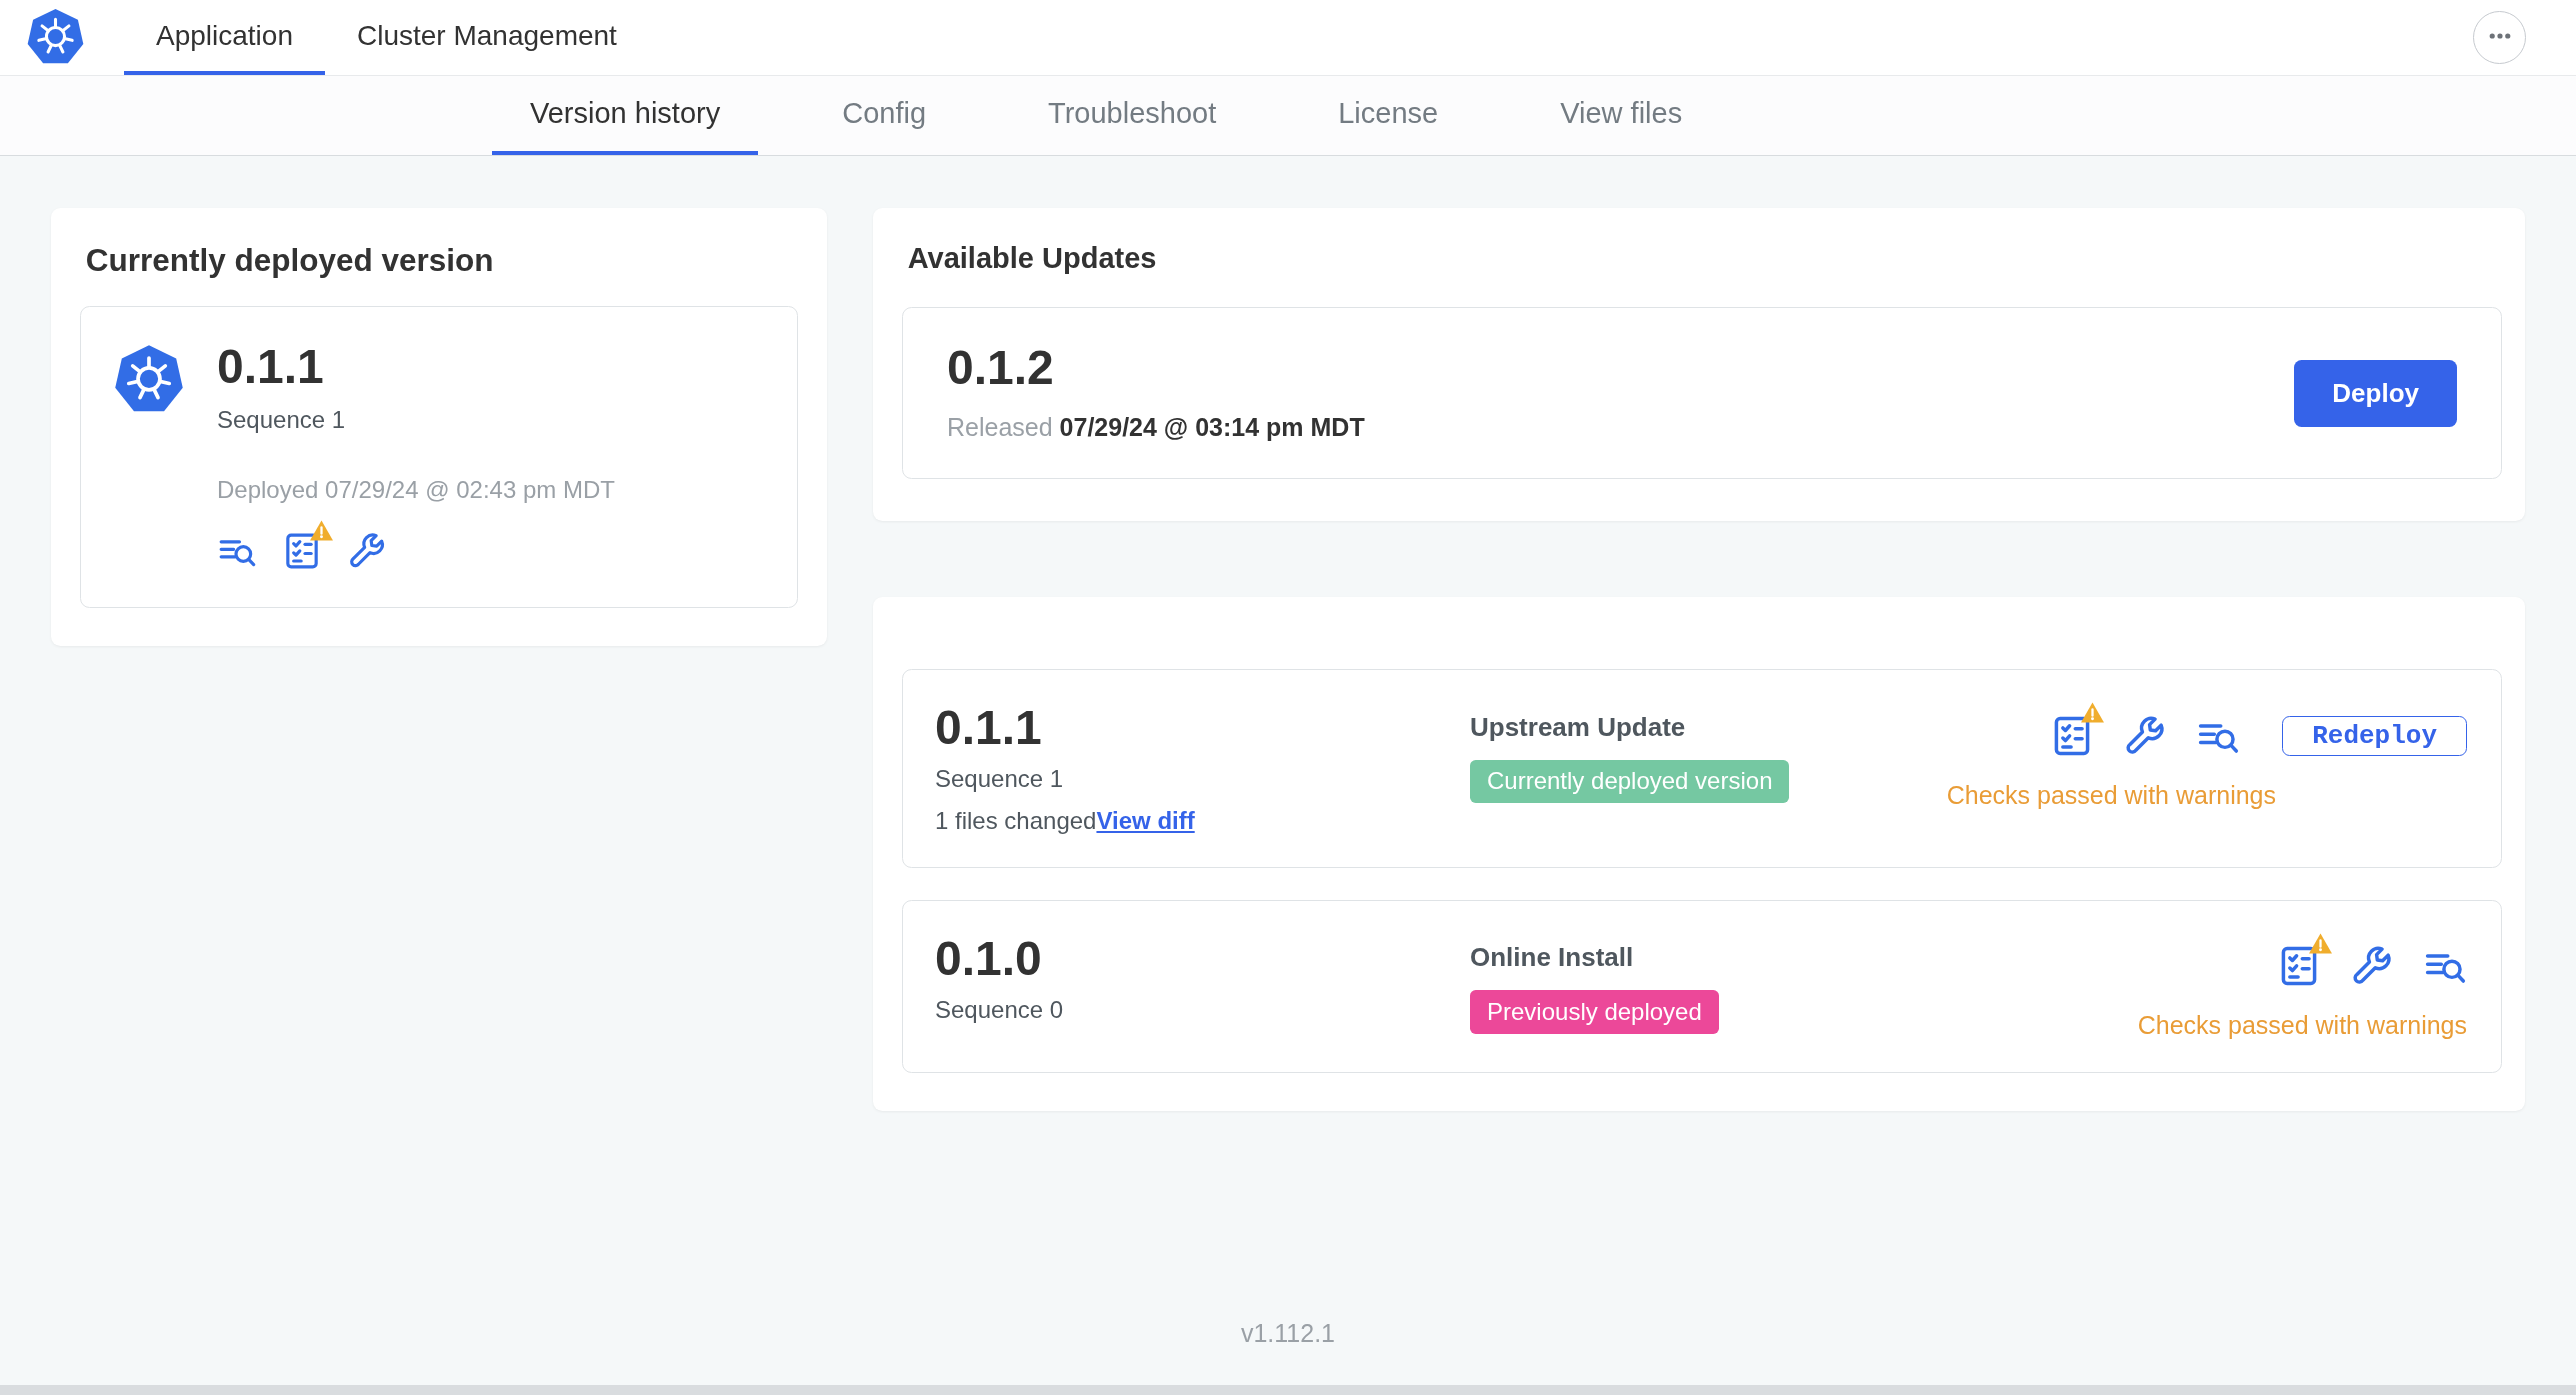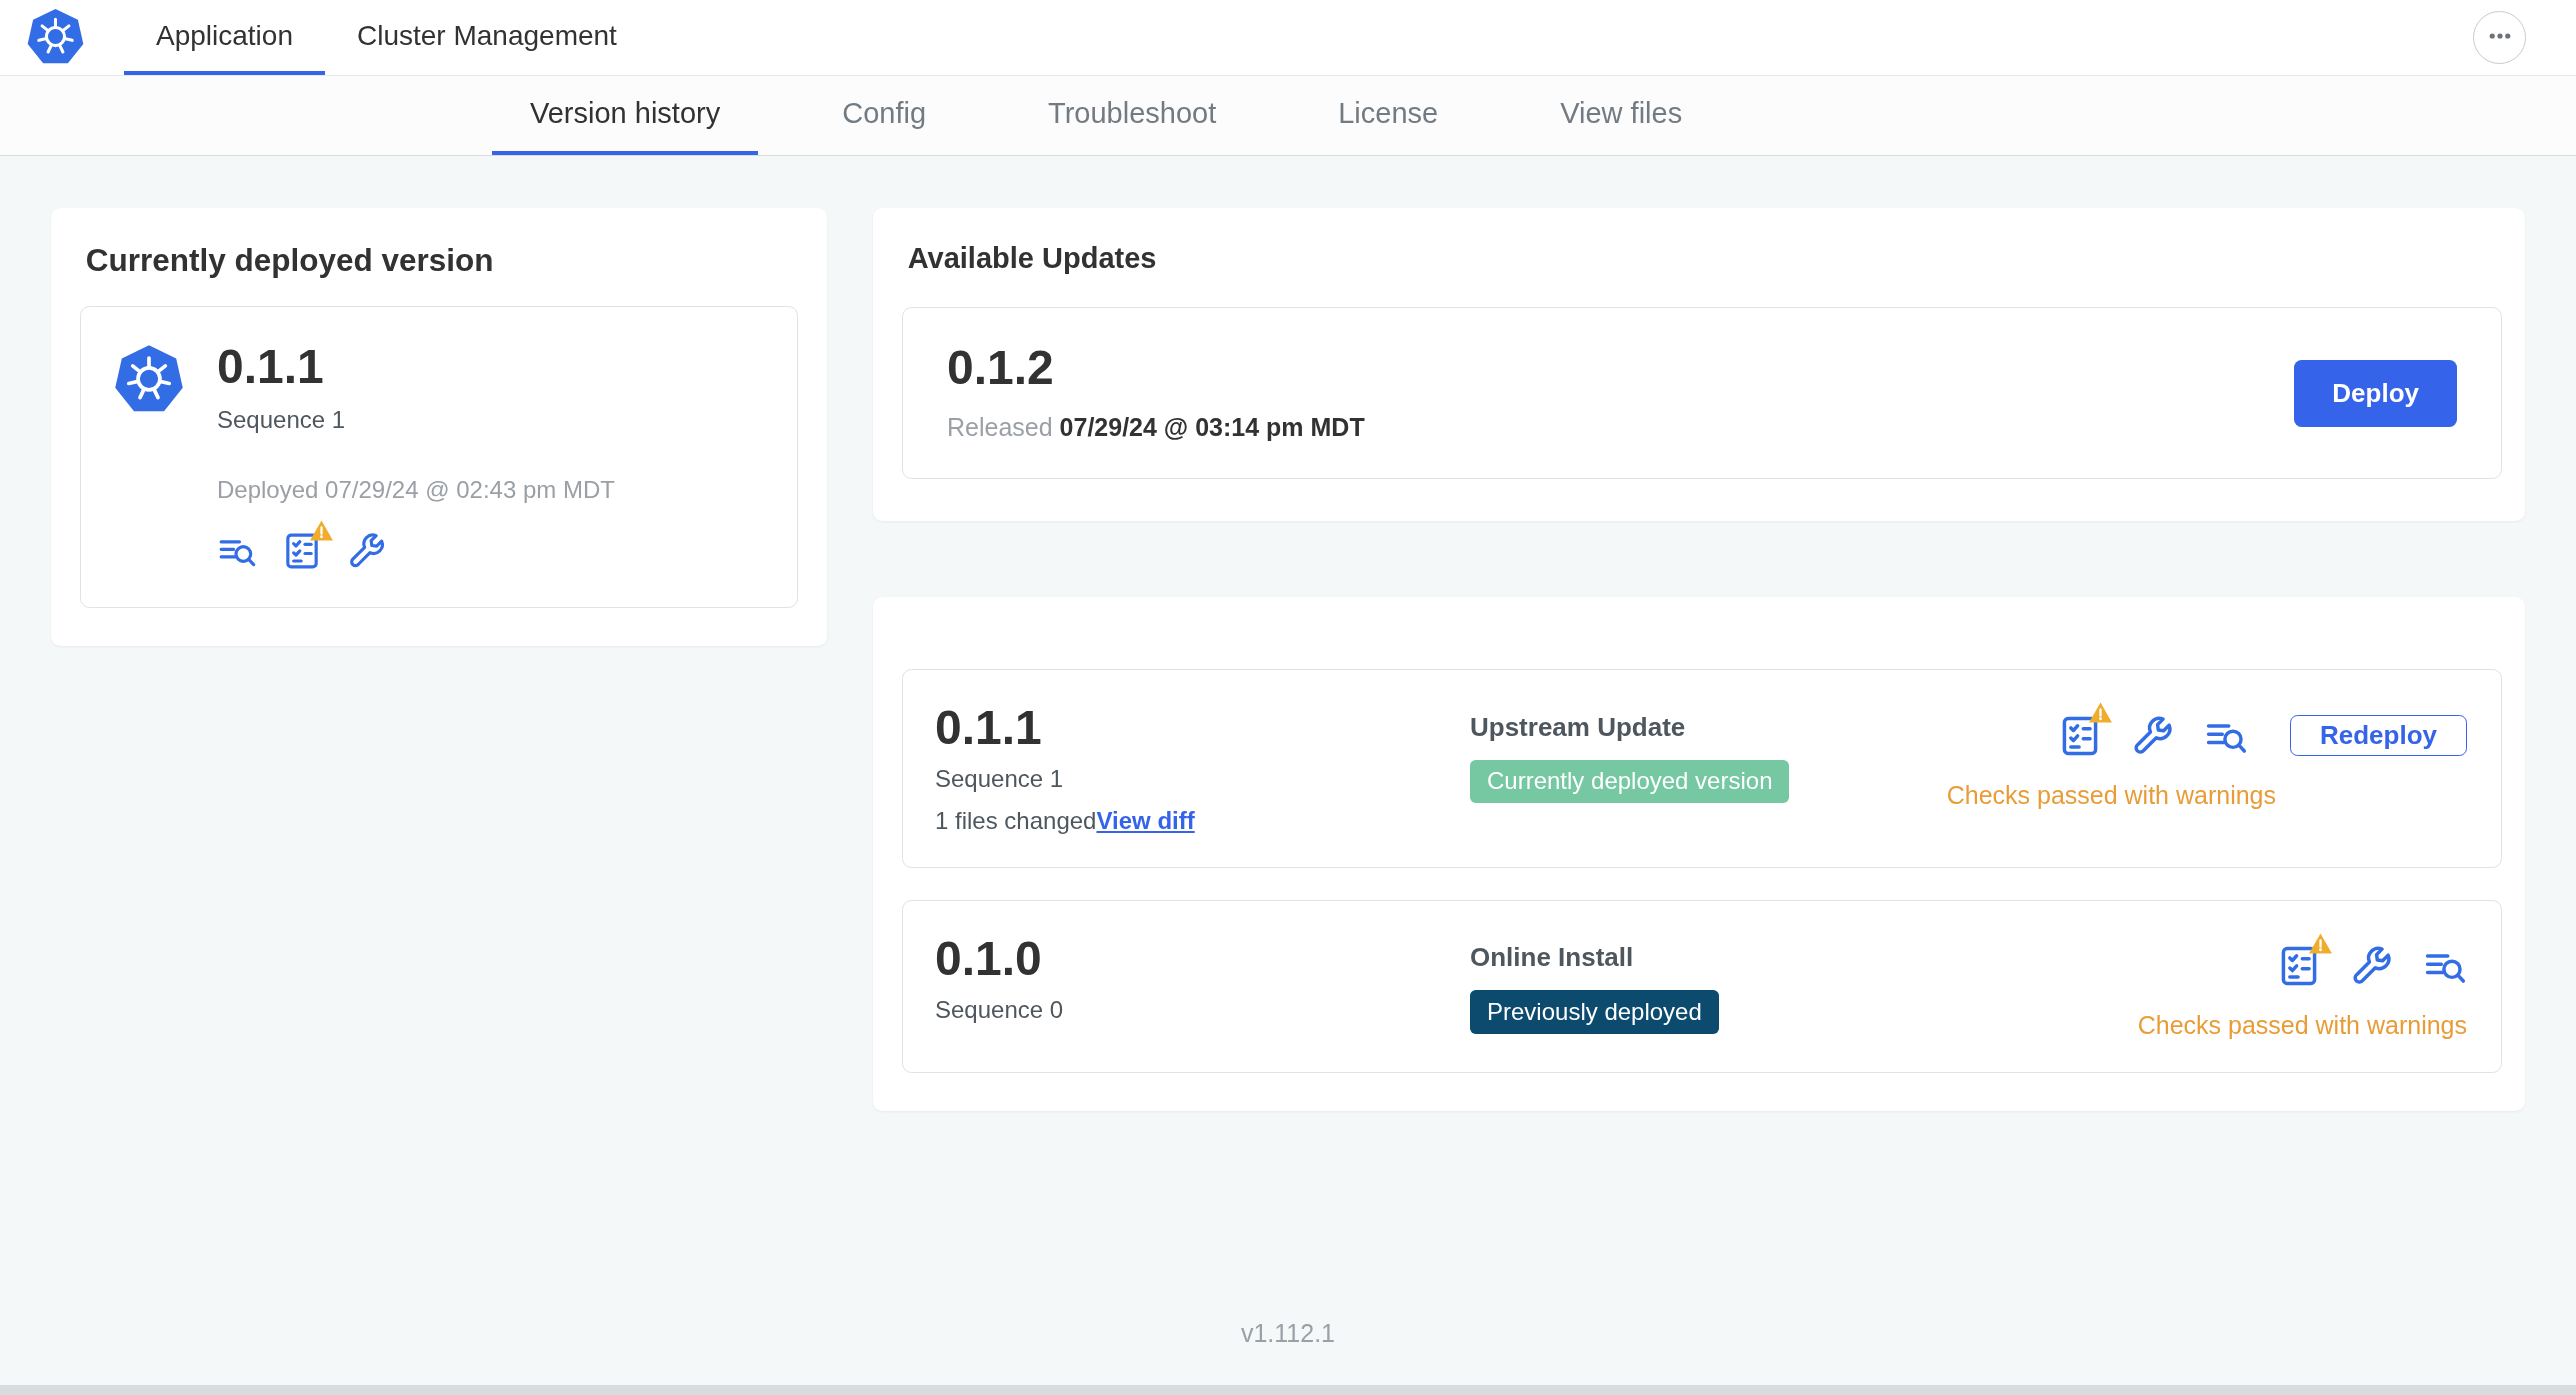"Redeploy" .outline-btn { font-family: Liberation Sans, sans-serif -> Liberation Mono, monospace }
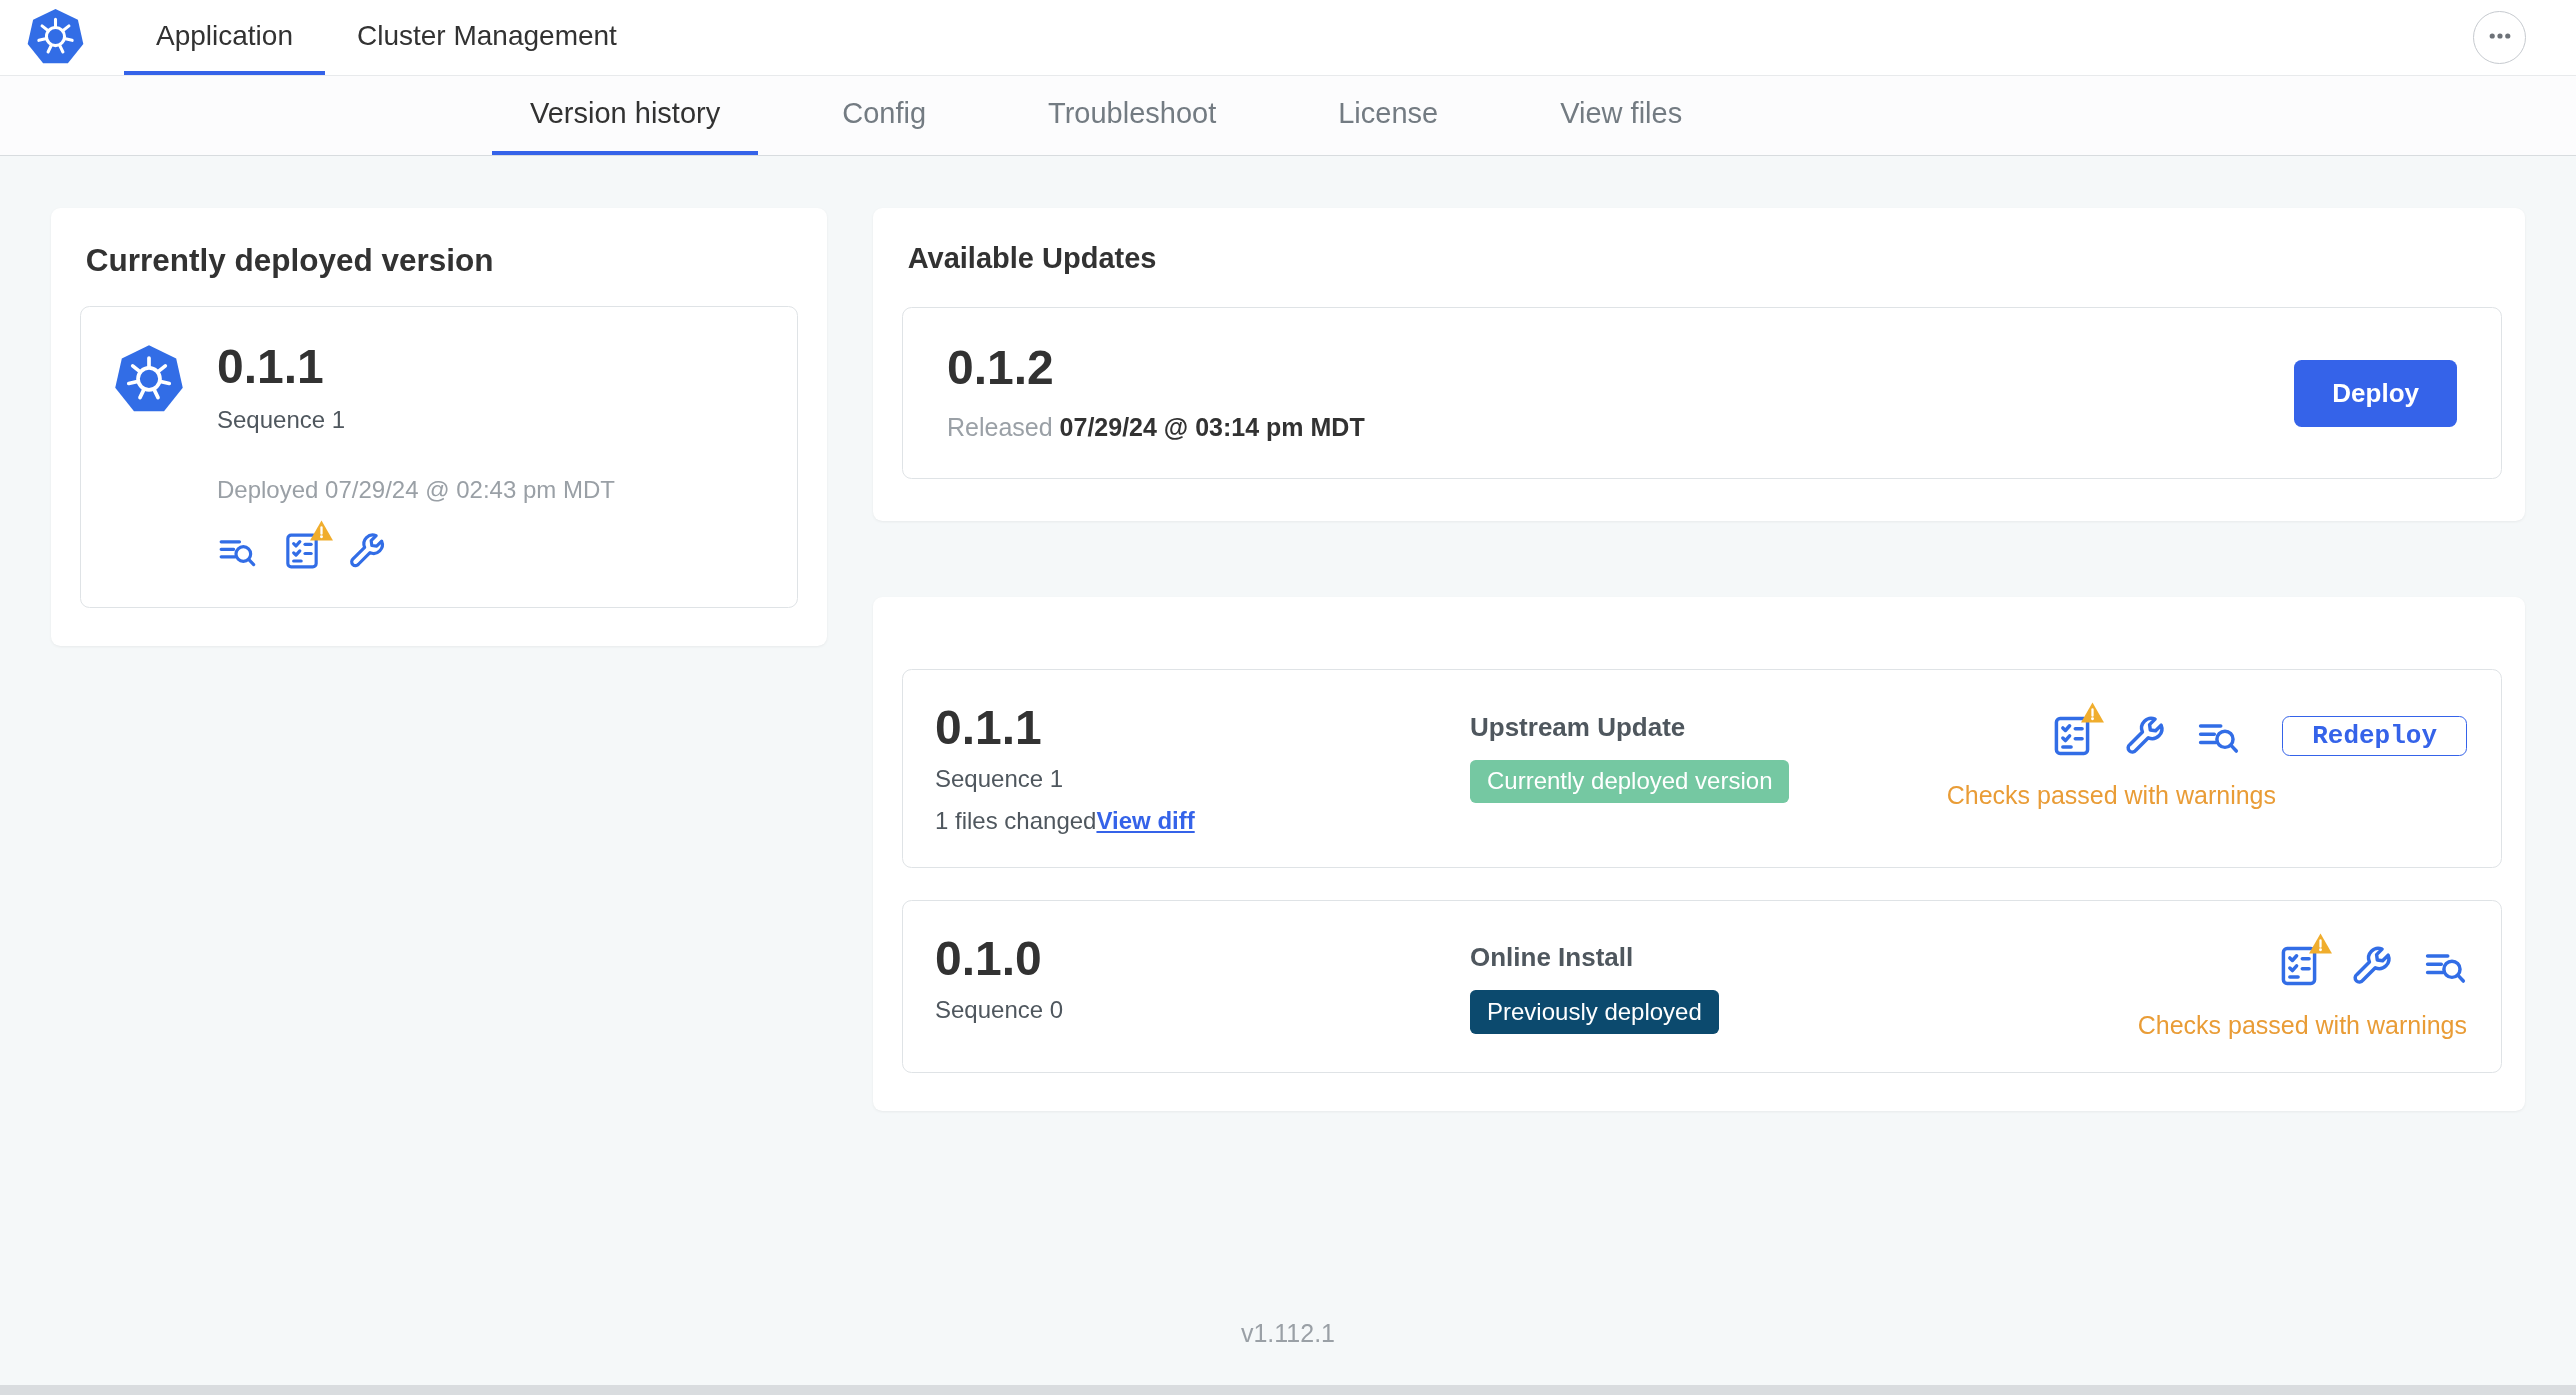"Previously deployed" .badge.gray { background: #0c4a6e -> #ec4899 }
